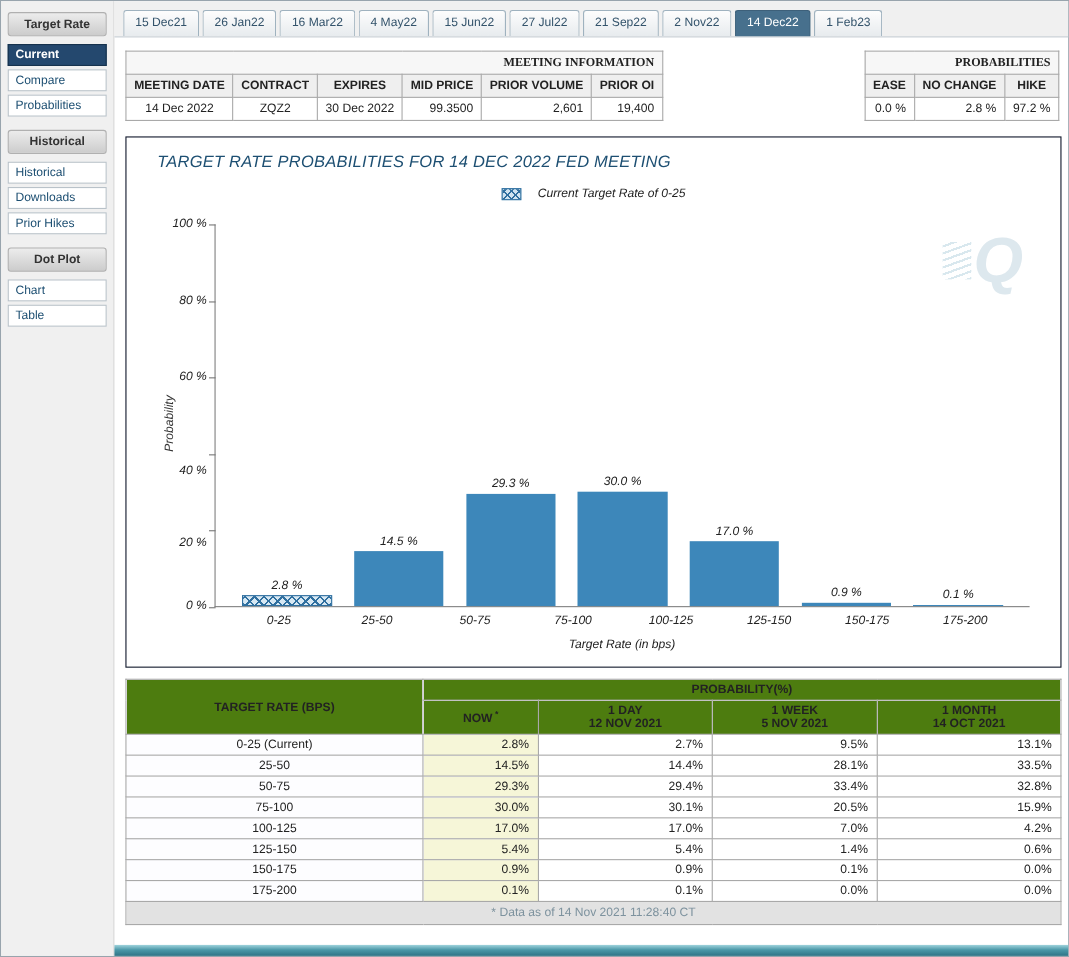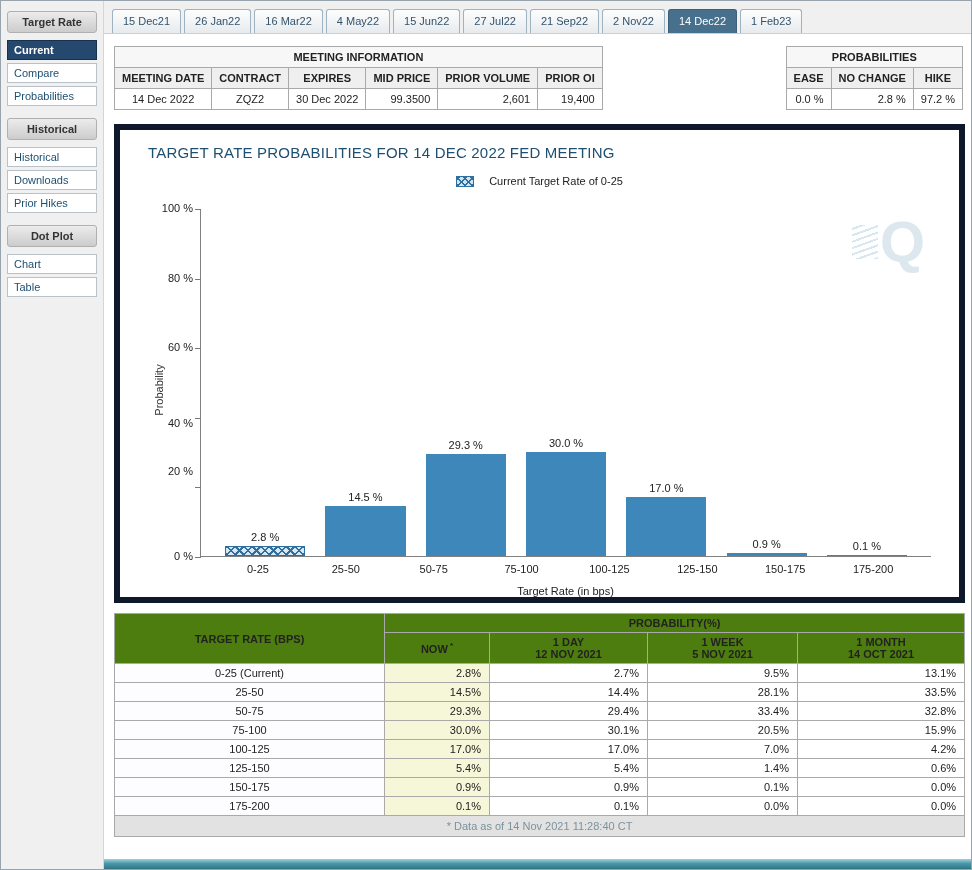"MEETING INFORMATION" table.info-table th.caption { font-family: none -> Liberation Serif, serif; text-align: center -> right }
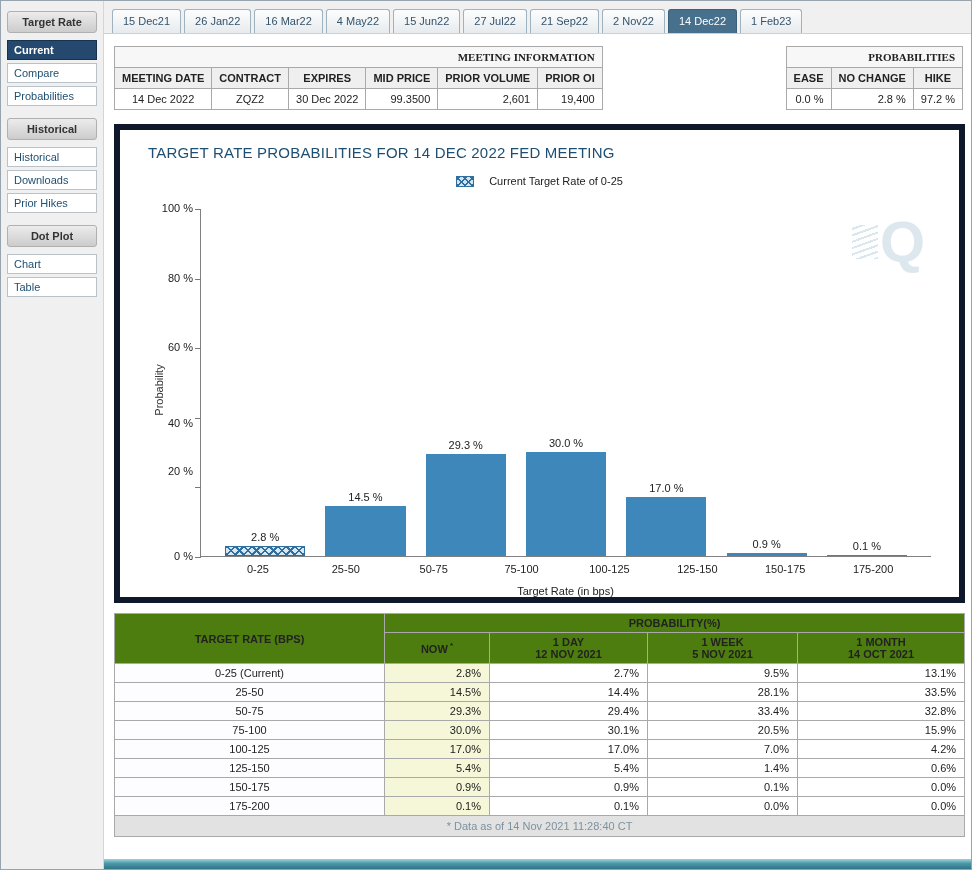"TARGET RATE PROBABILITIES FOR 14" .chart-panel { border: 6px solid #0f172a -> 1px solid #0f172a; font-style: none -> italic; padding-bottom: none -> 14px }
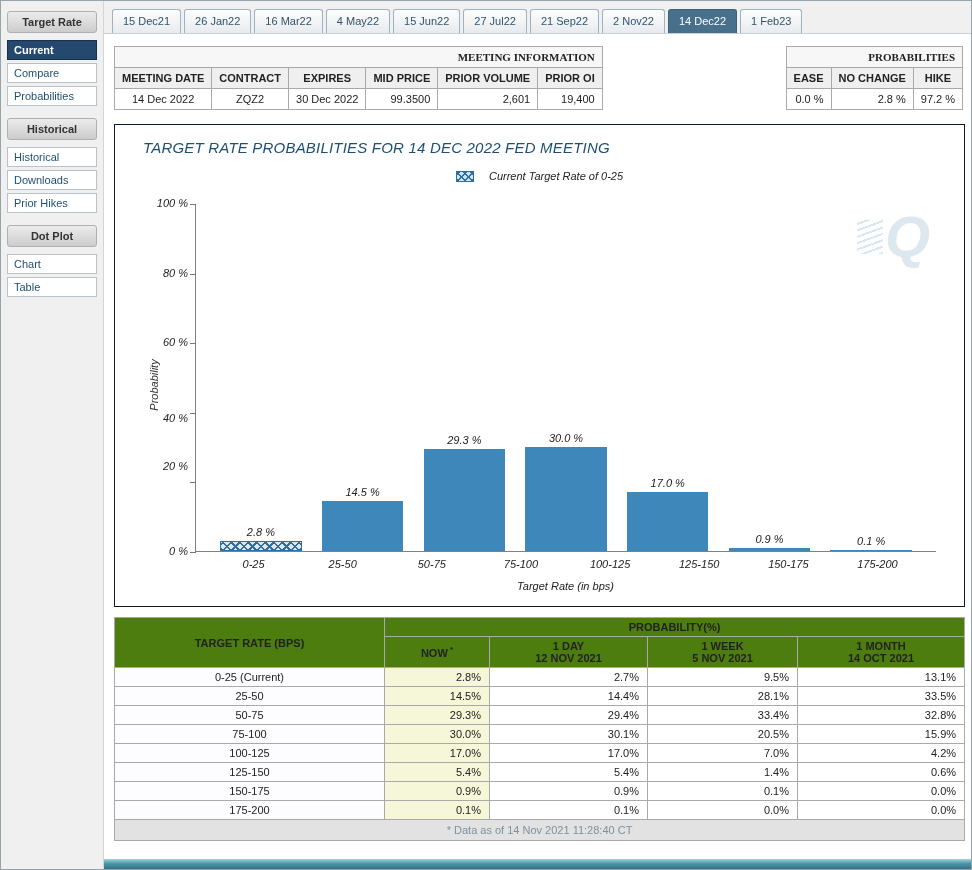"40 %" div.ytick-label { top: 208px -> 218px }
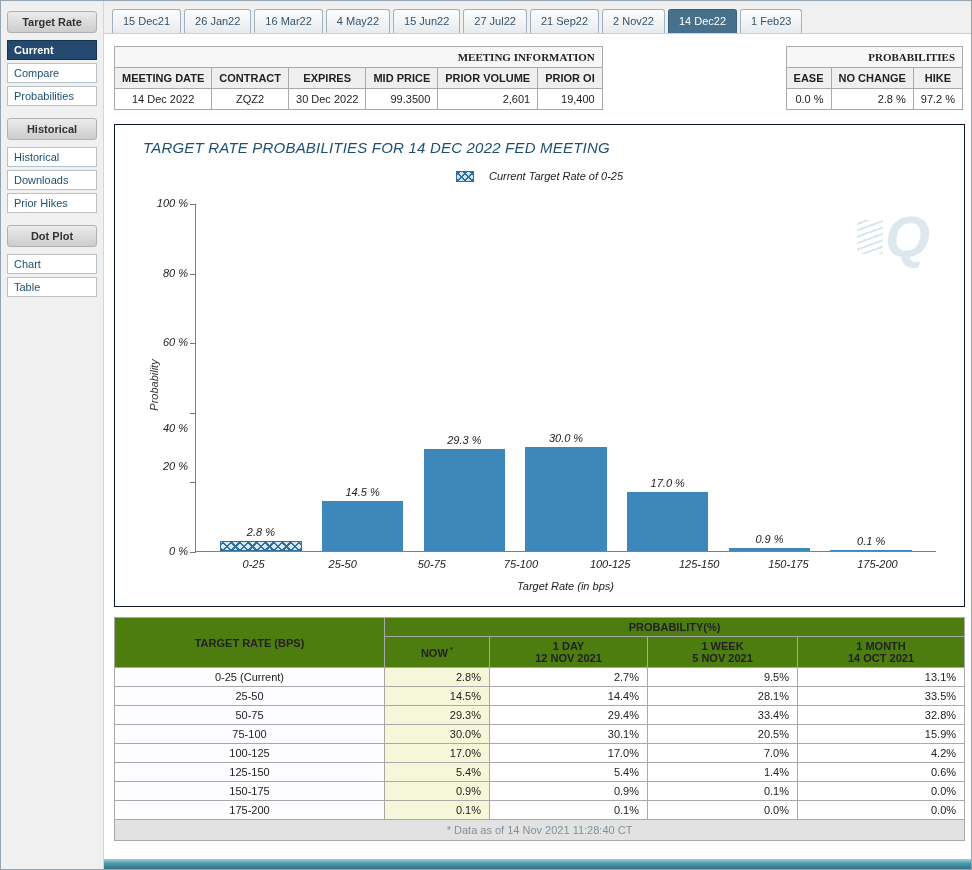"20 %" div.ytick-label { top: 256px -> 283px }
